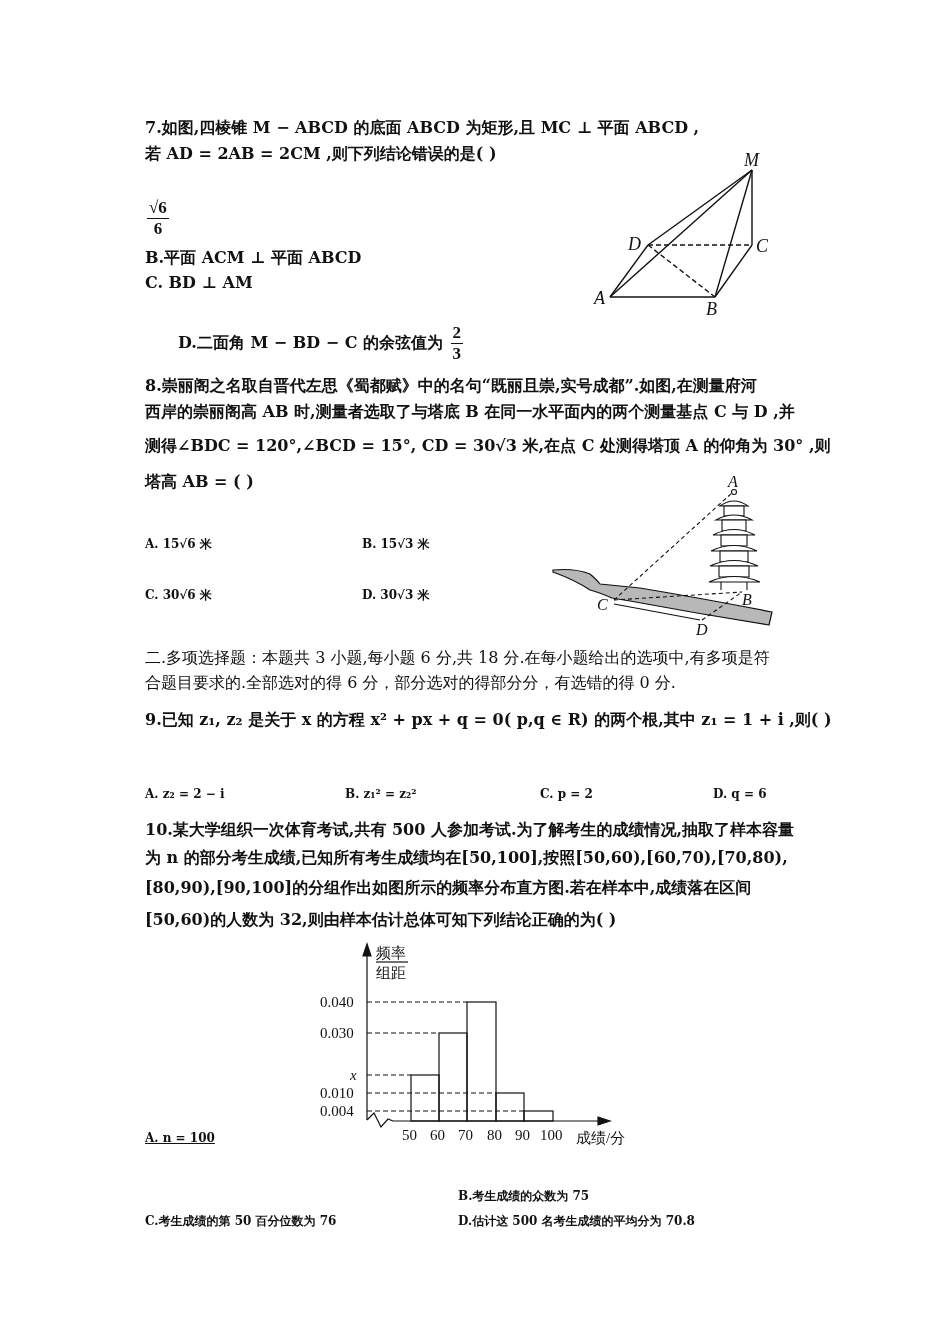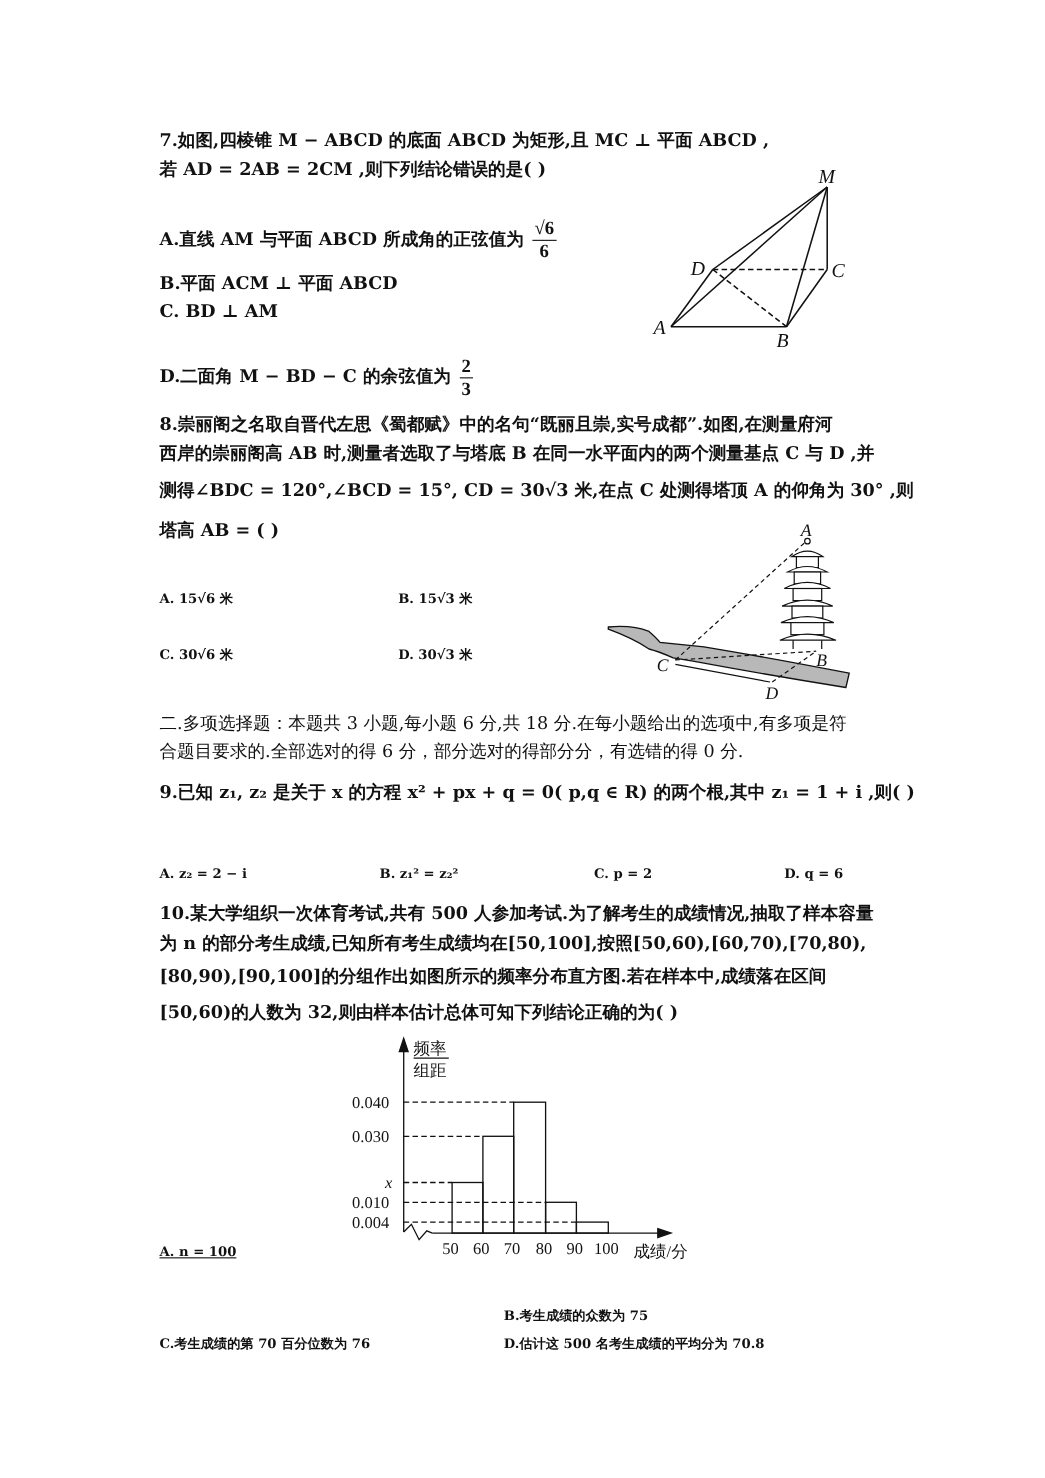"A.直线 AM 与平面 ABCD 所成角的正弦值为" span { html: <span>A.直线 AM 与平面 ABCD 所成角的正弦值为</span> -> none }
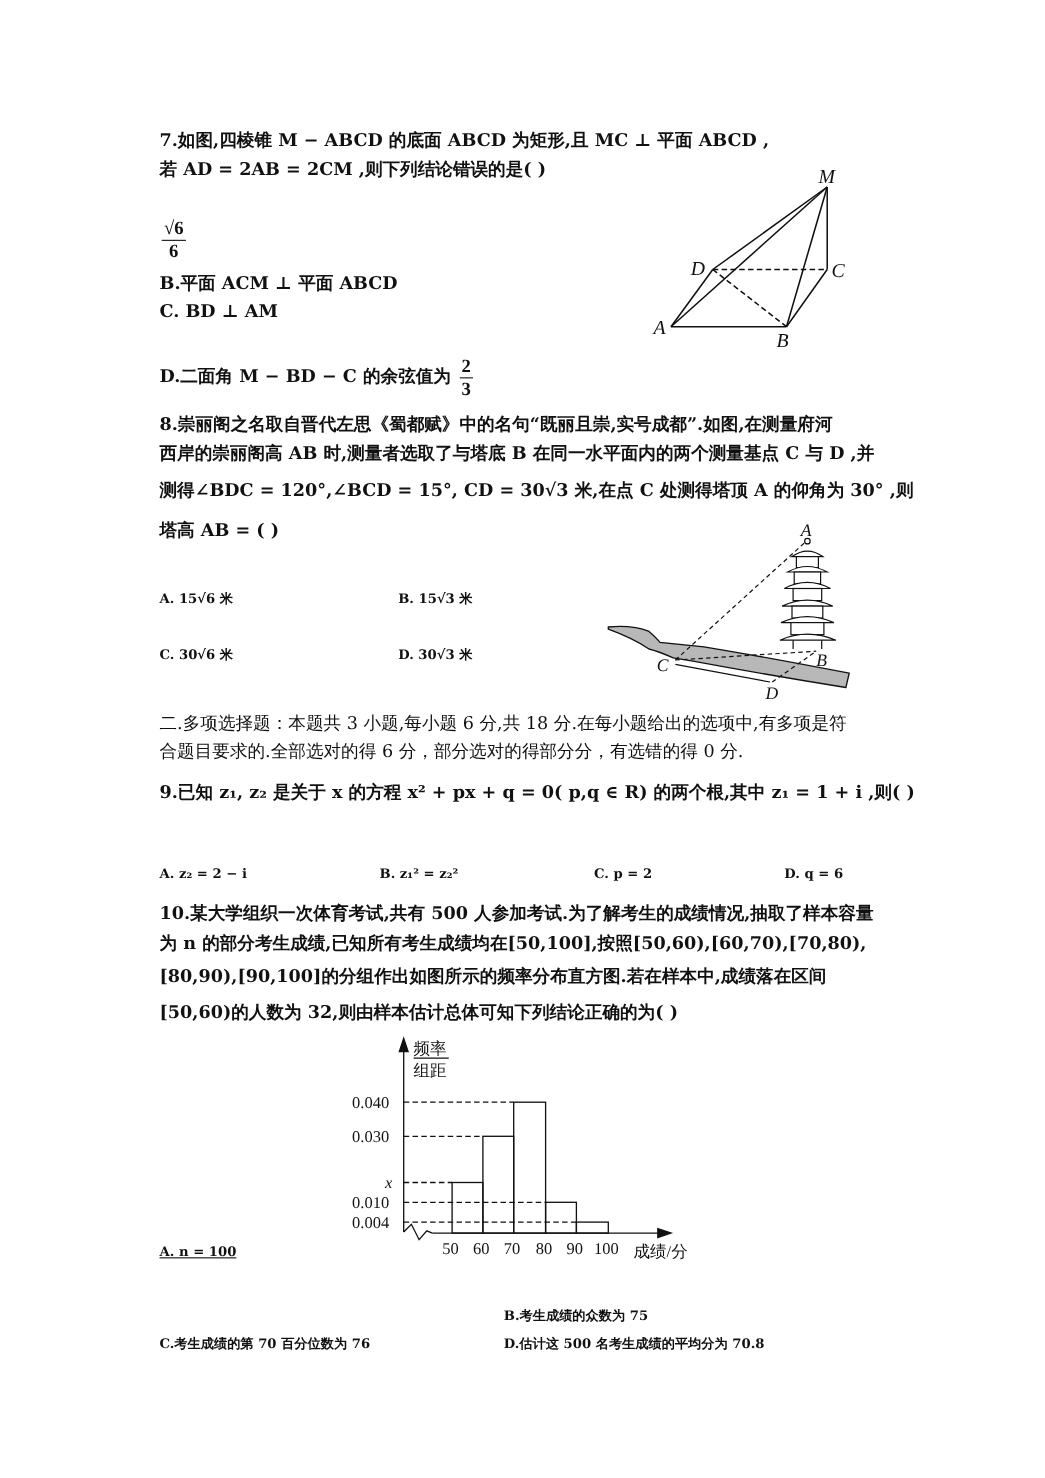"D.二面角 M − BD −" div.line { margin-left: none -> 33px }
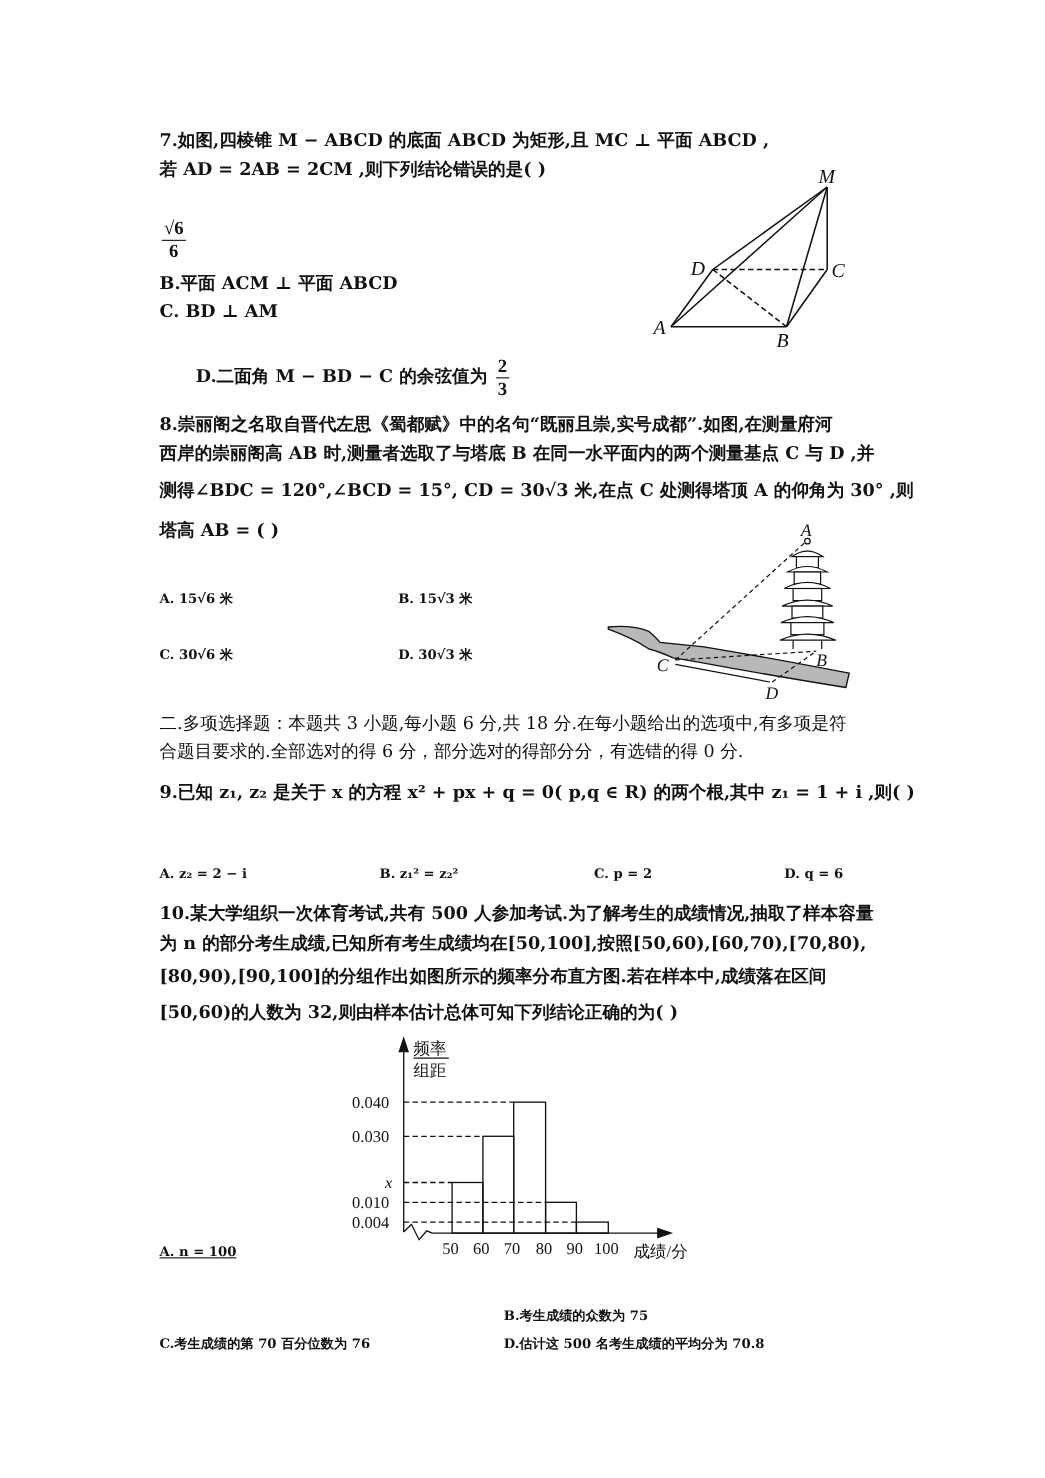"C.考生成绩的第 70 百分位数为 76" div.opt { text: 70 -> 50 }
